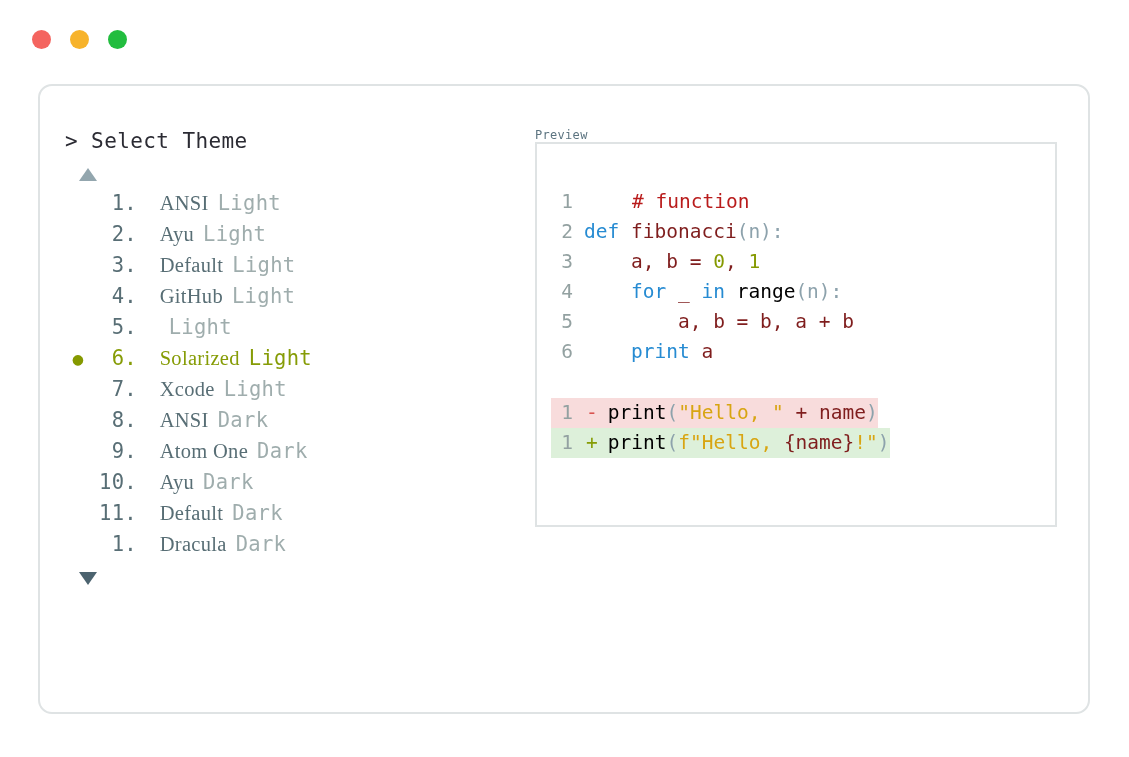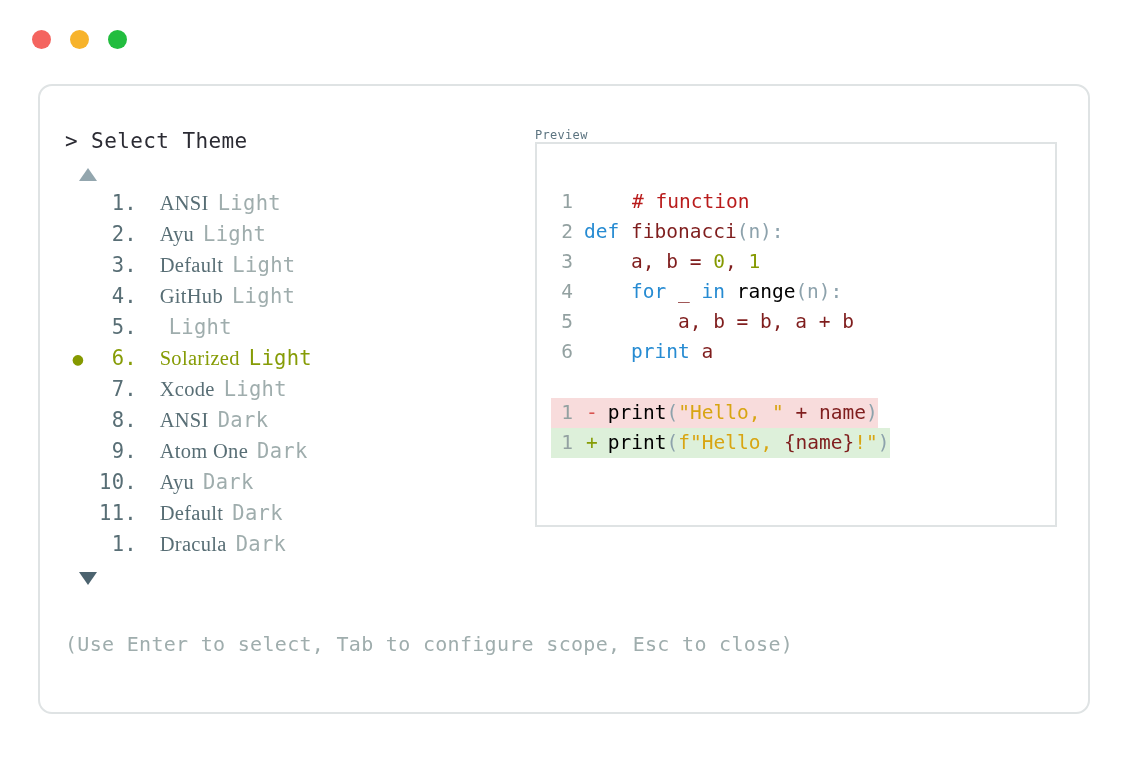"(Use Enter to select, Tab" div { html: <div>(Use Enter to select, Tab to configure scope, Esc to close)</div> -> none }
